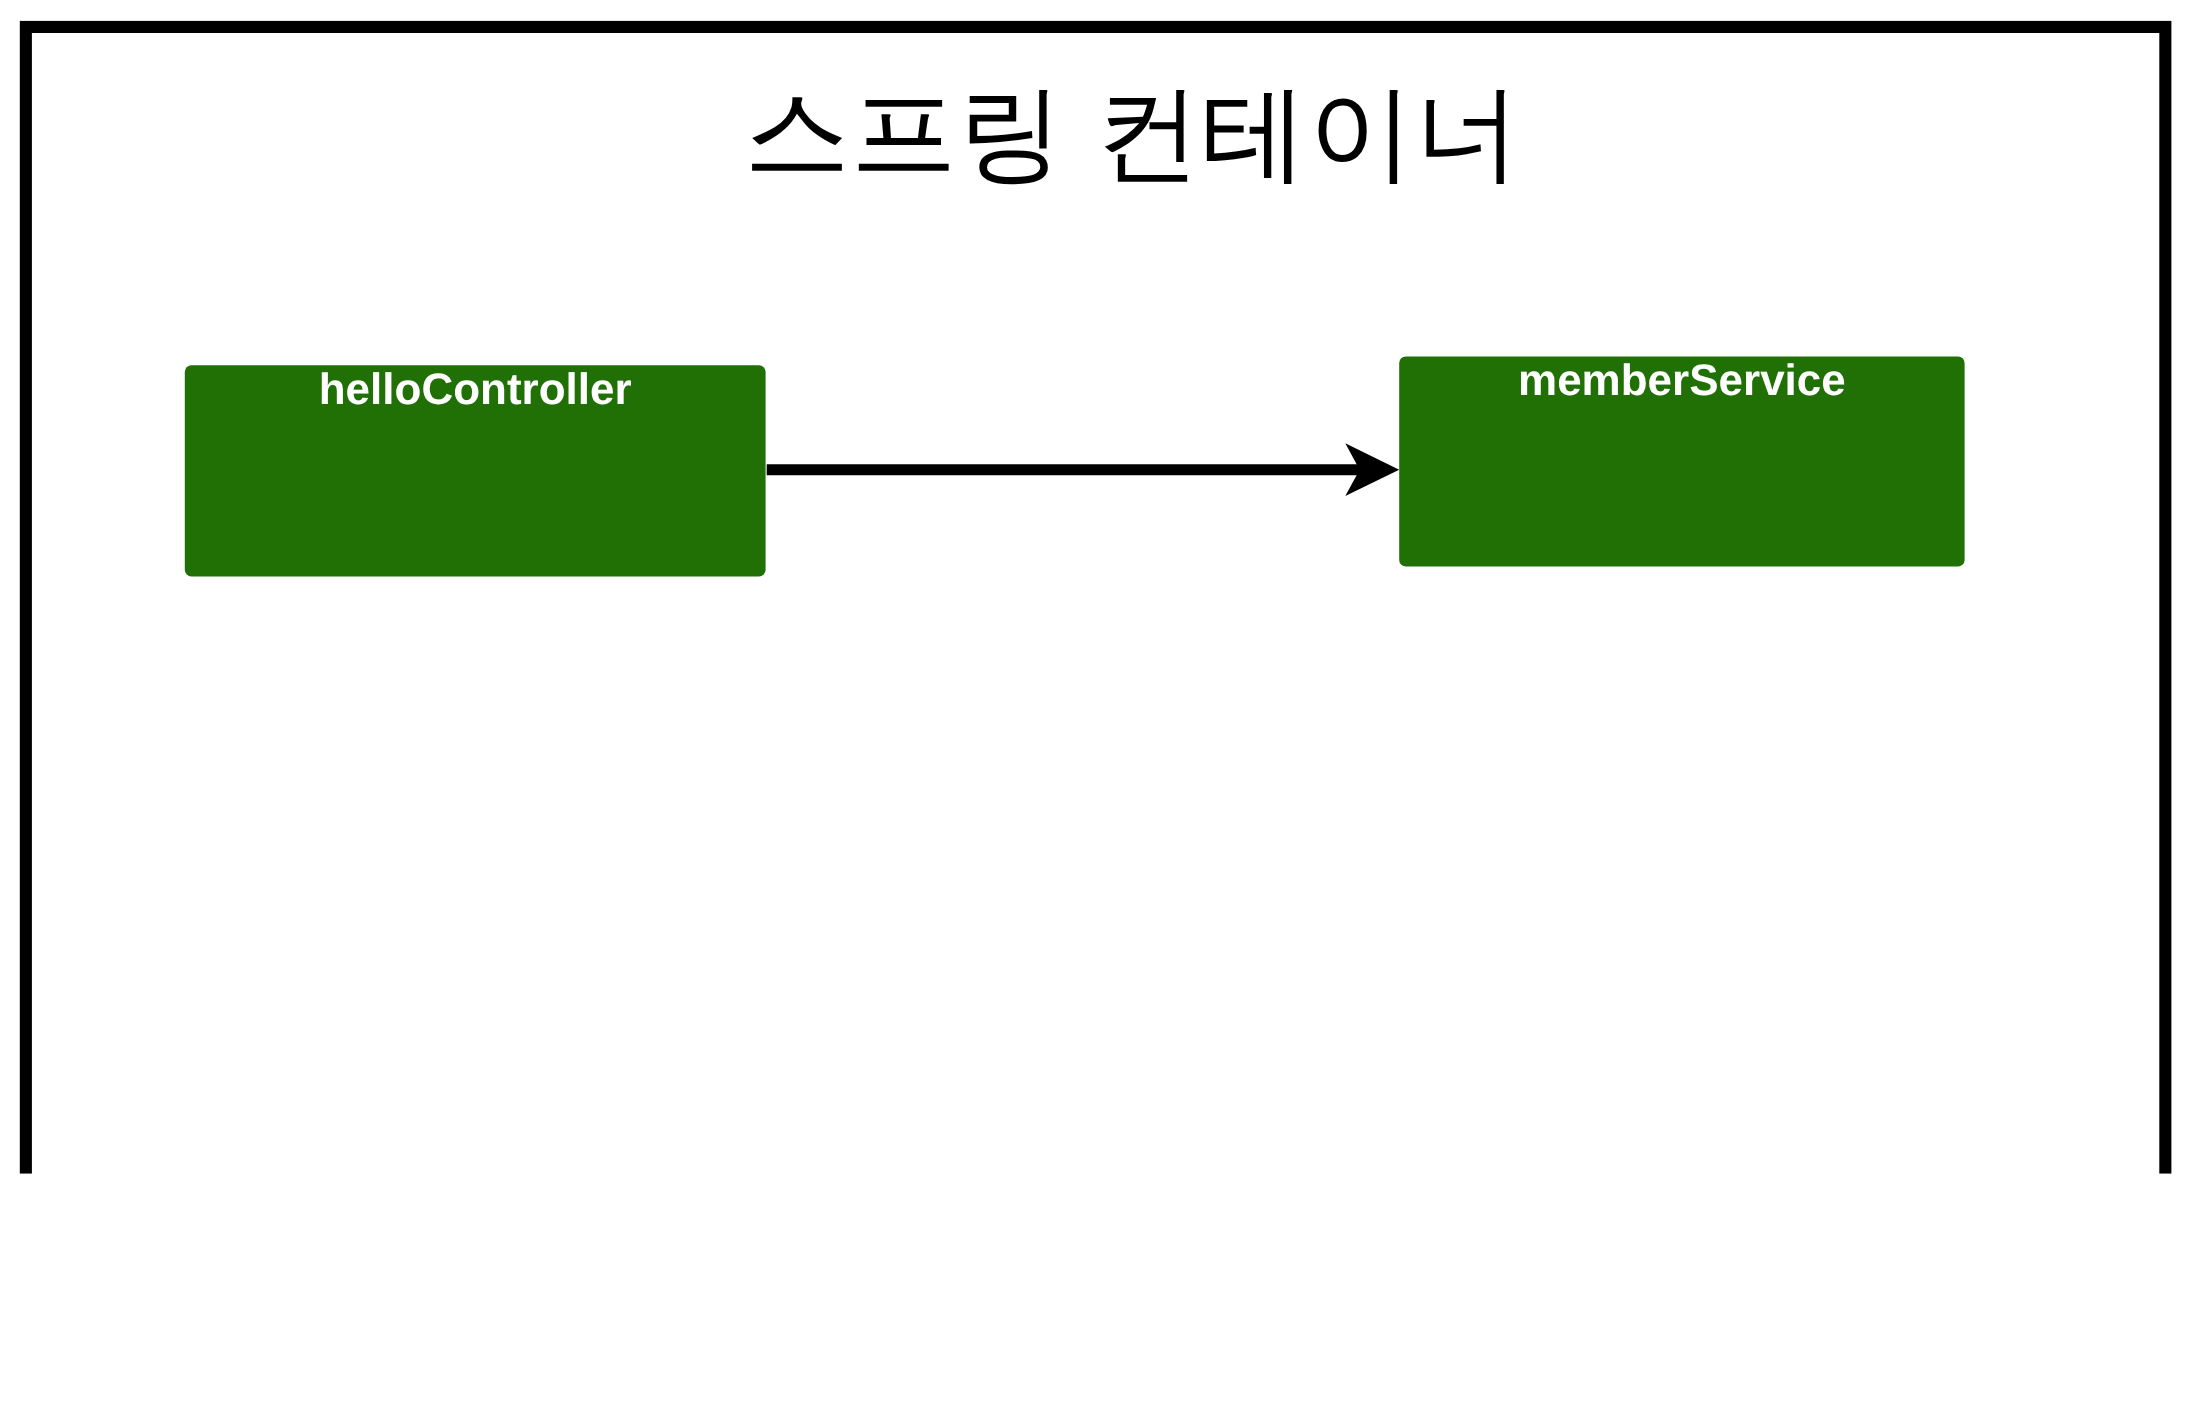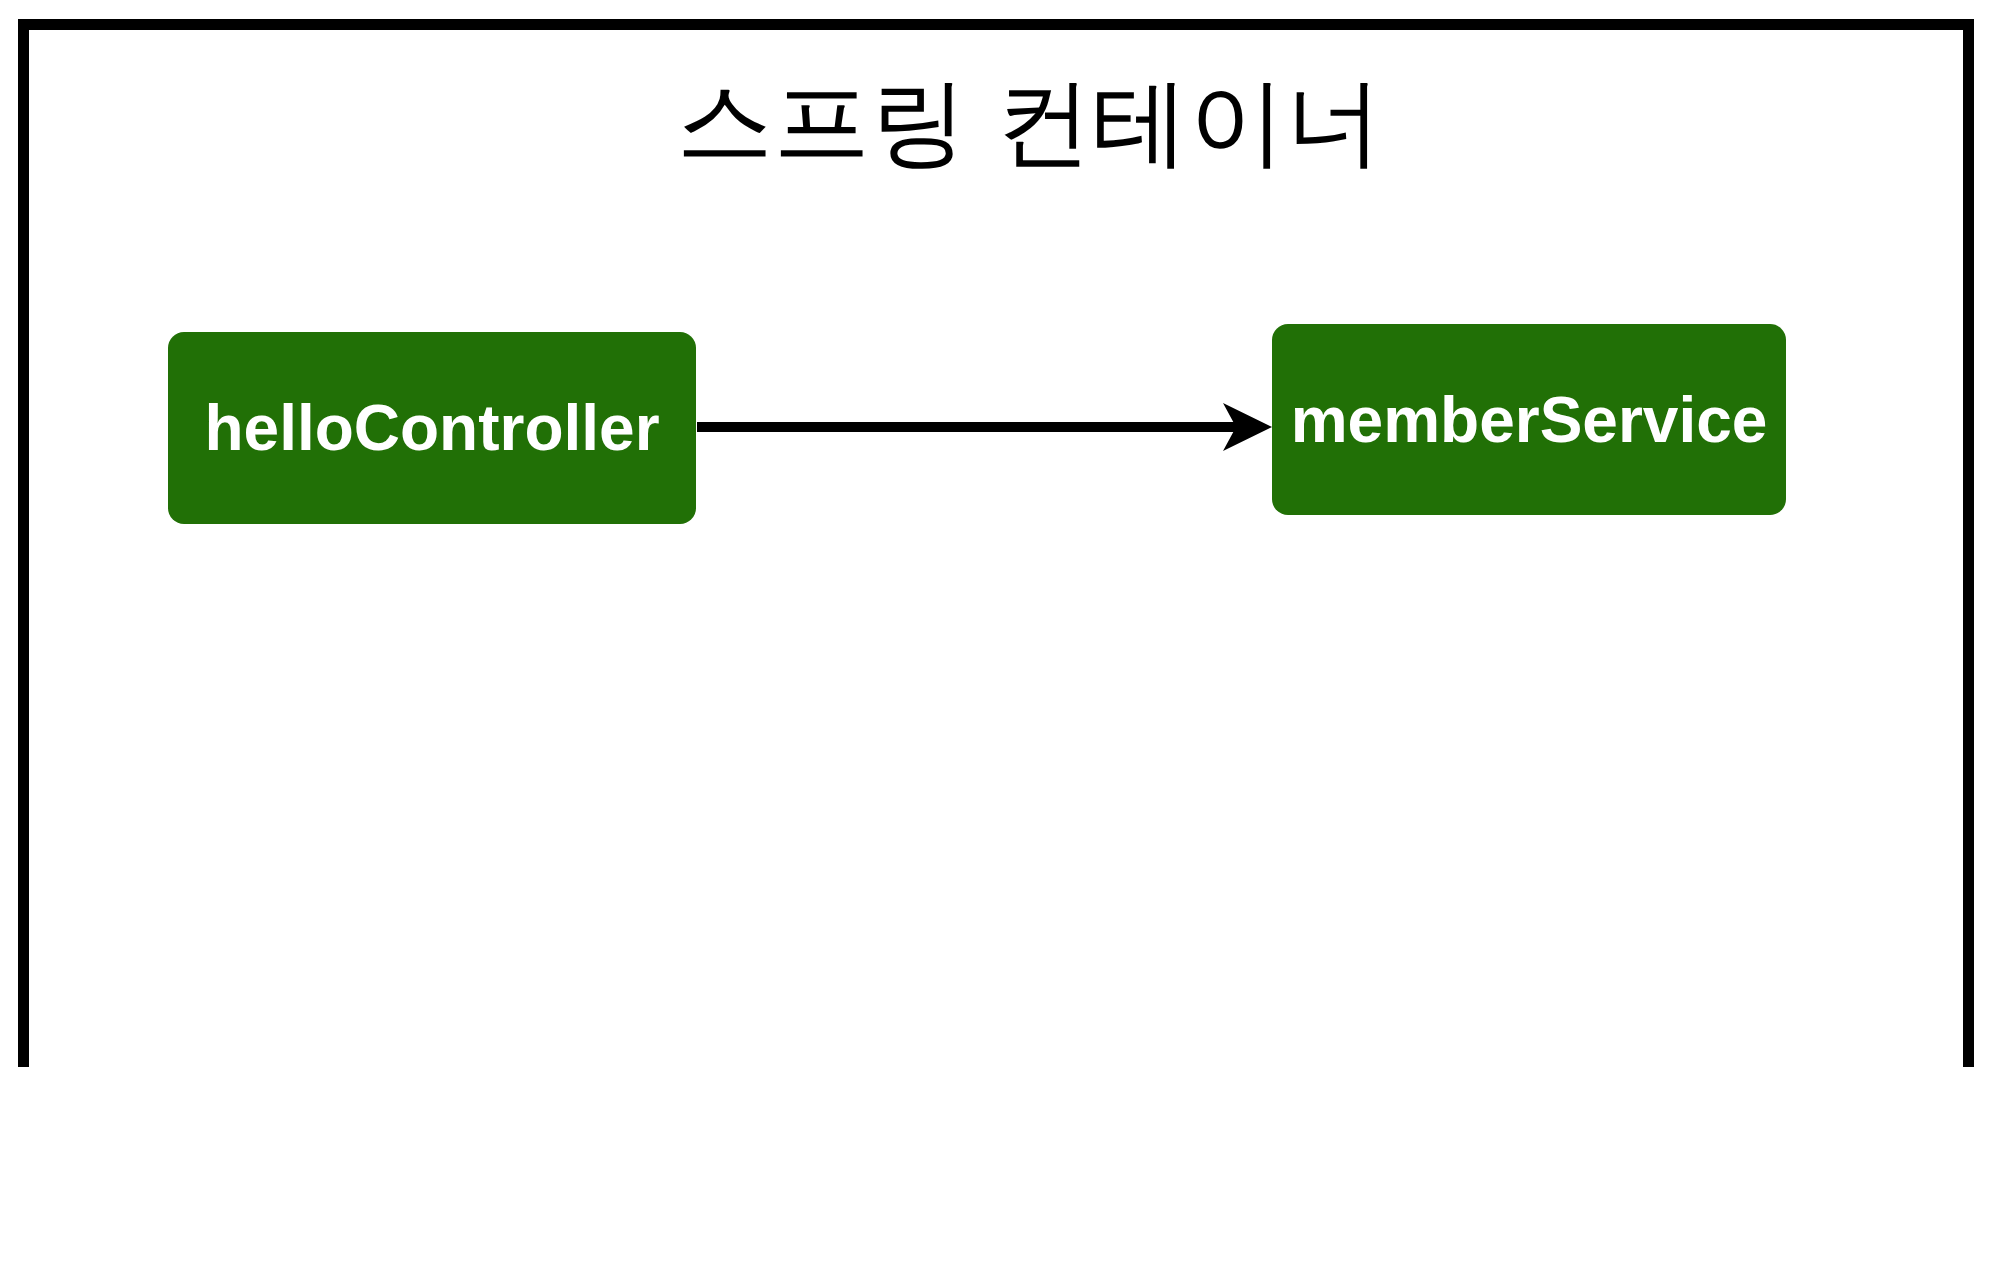"helloController" .node { align-items: center -> flex-start; border-radius: 16px -> 6px; font-size: 64px -> 40px }
